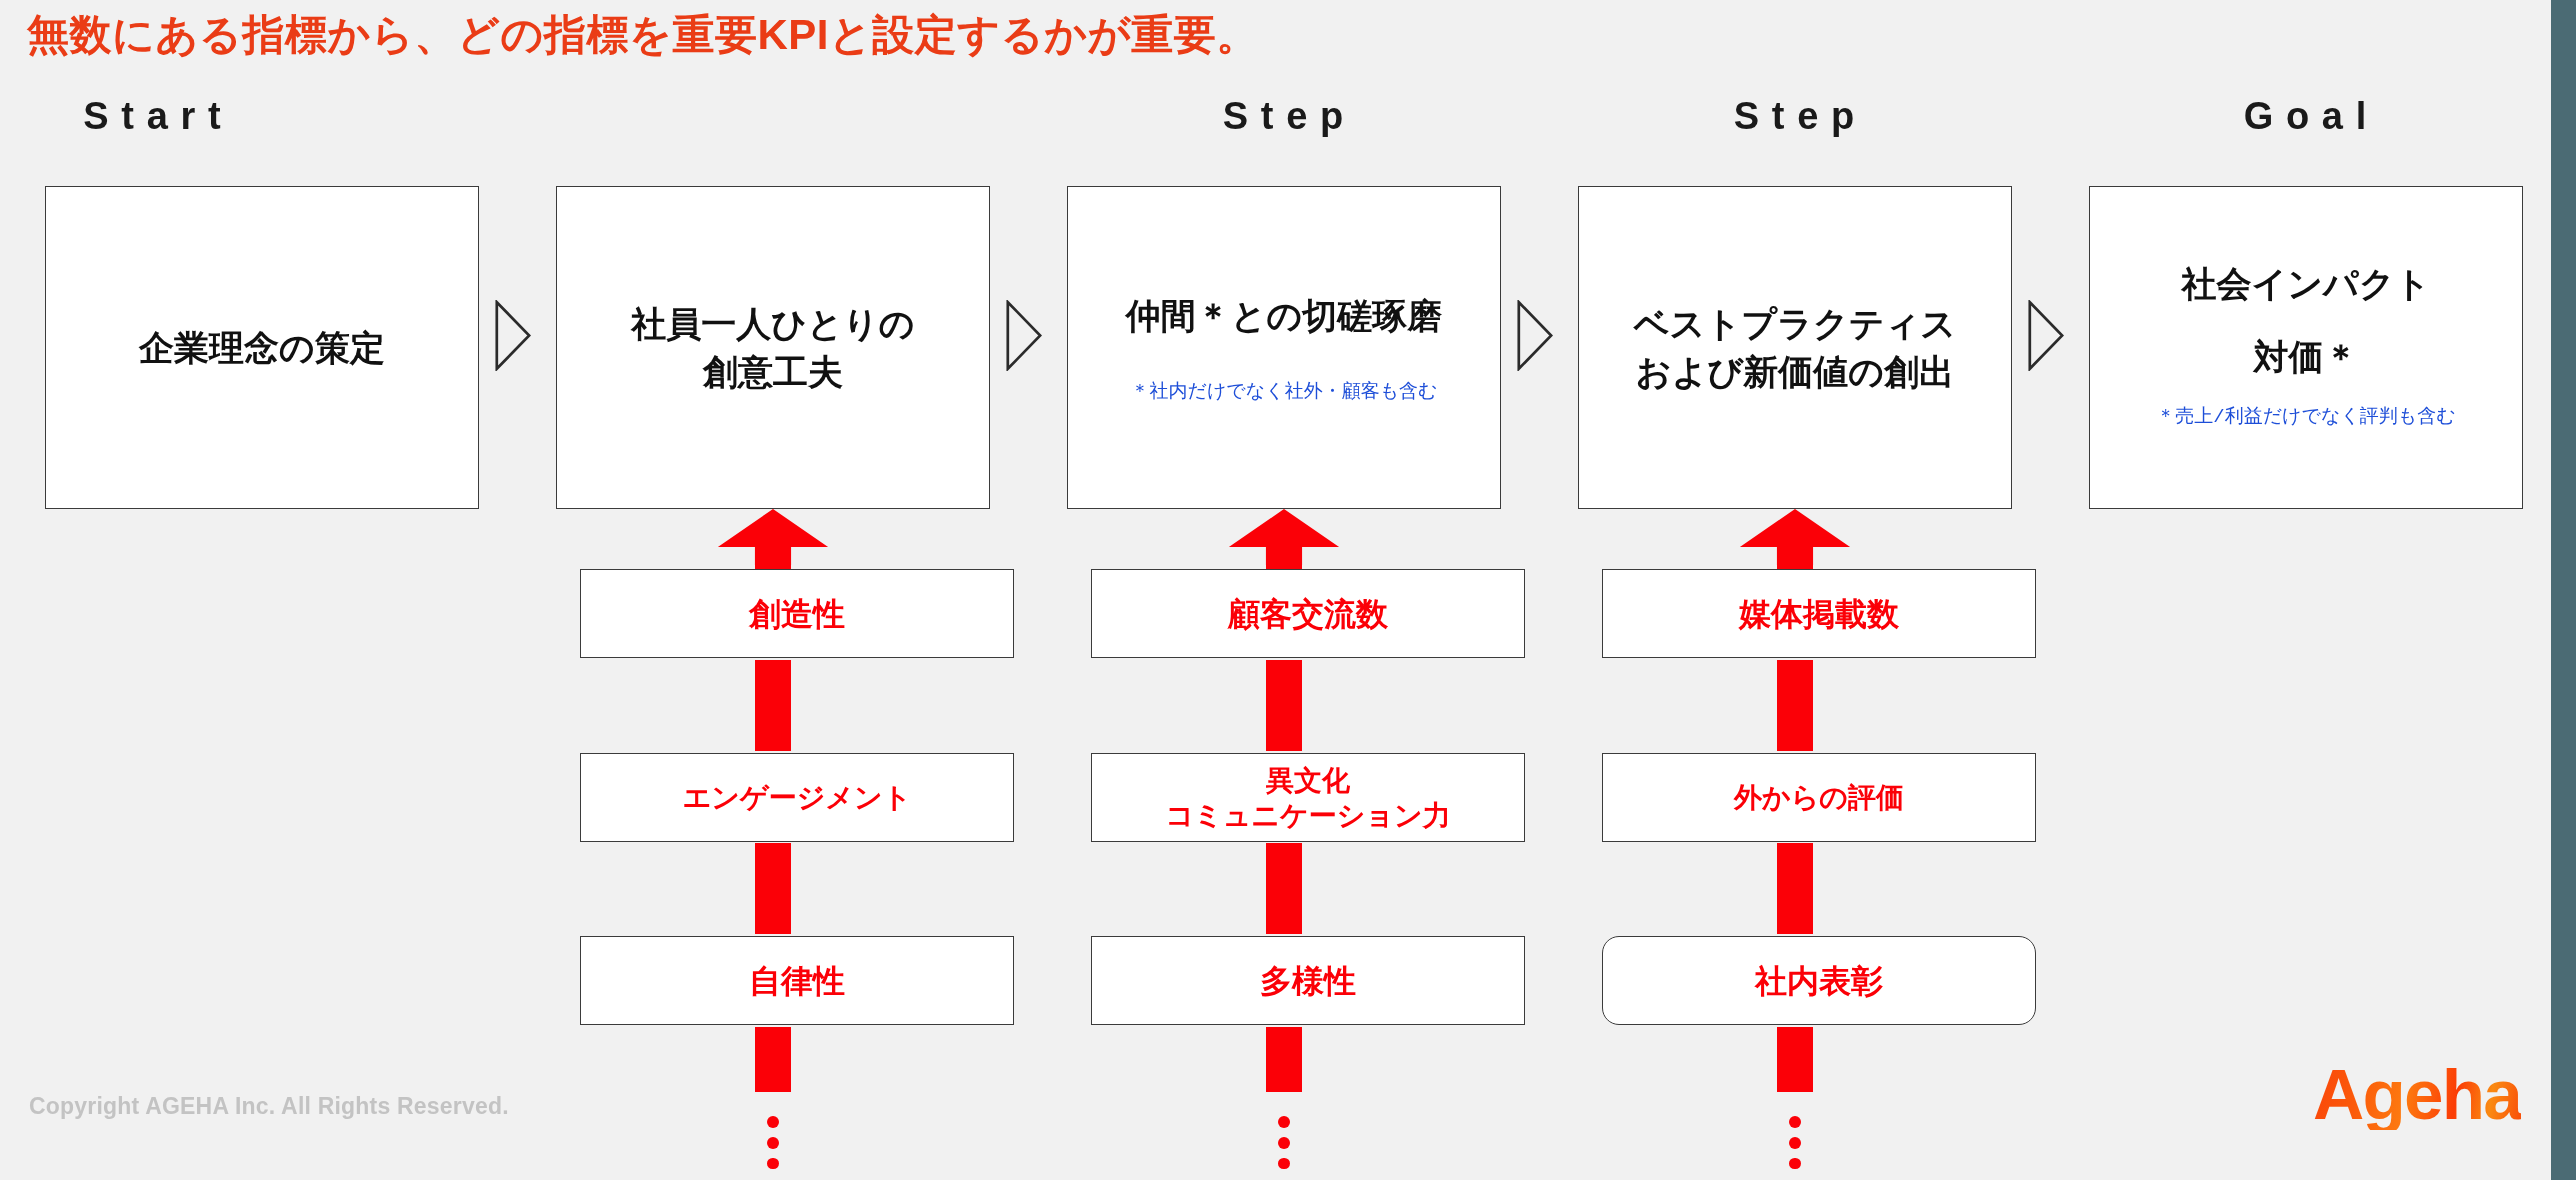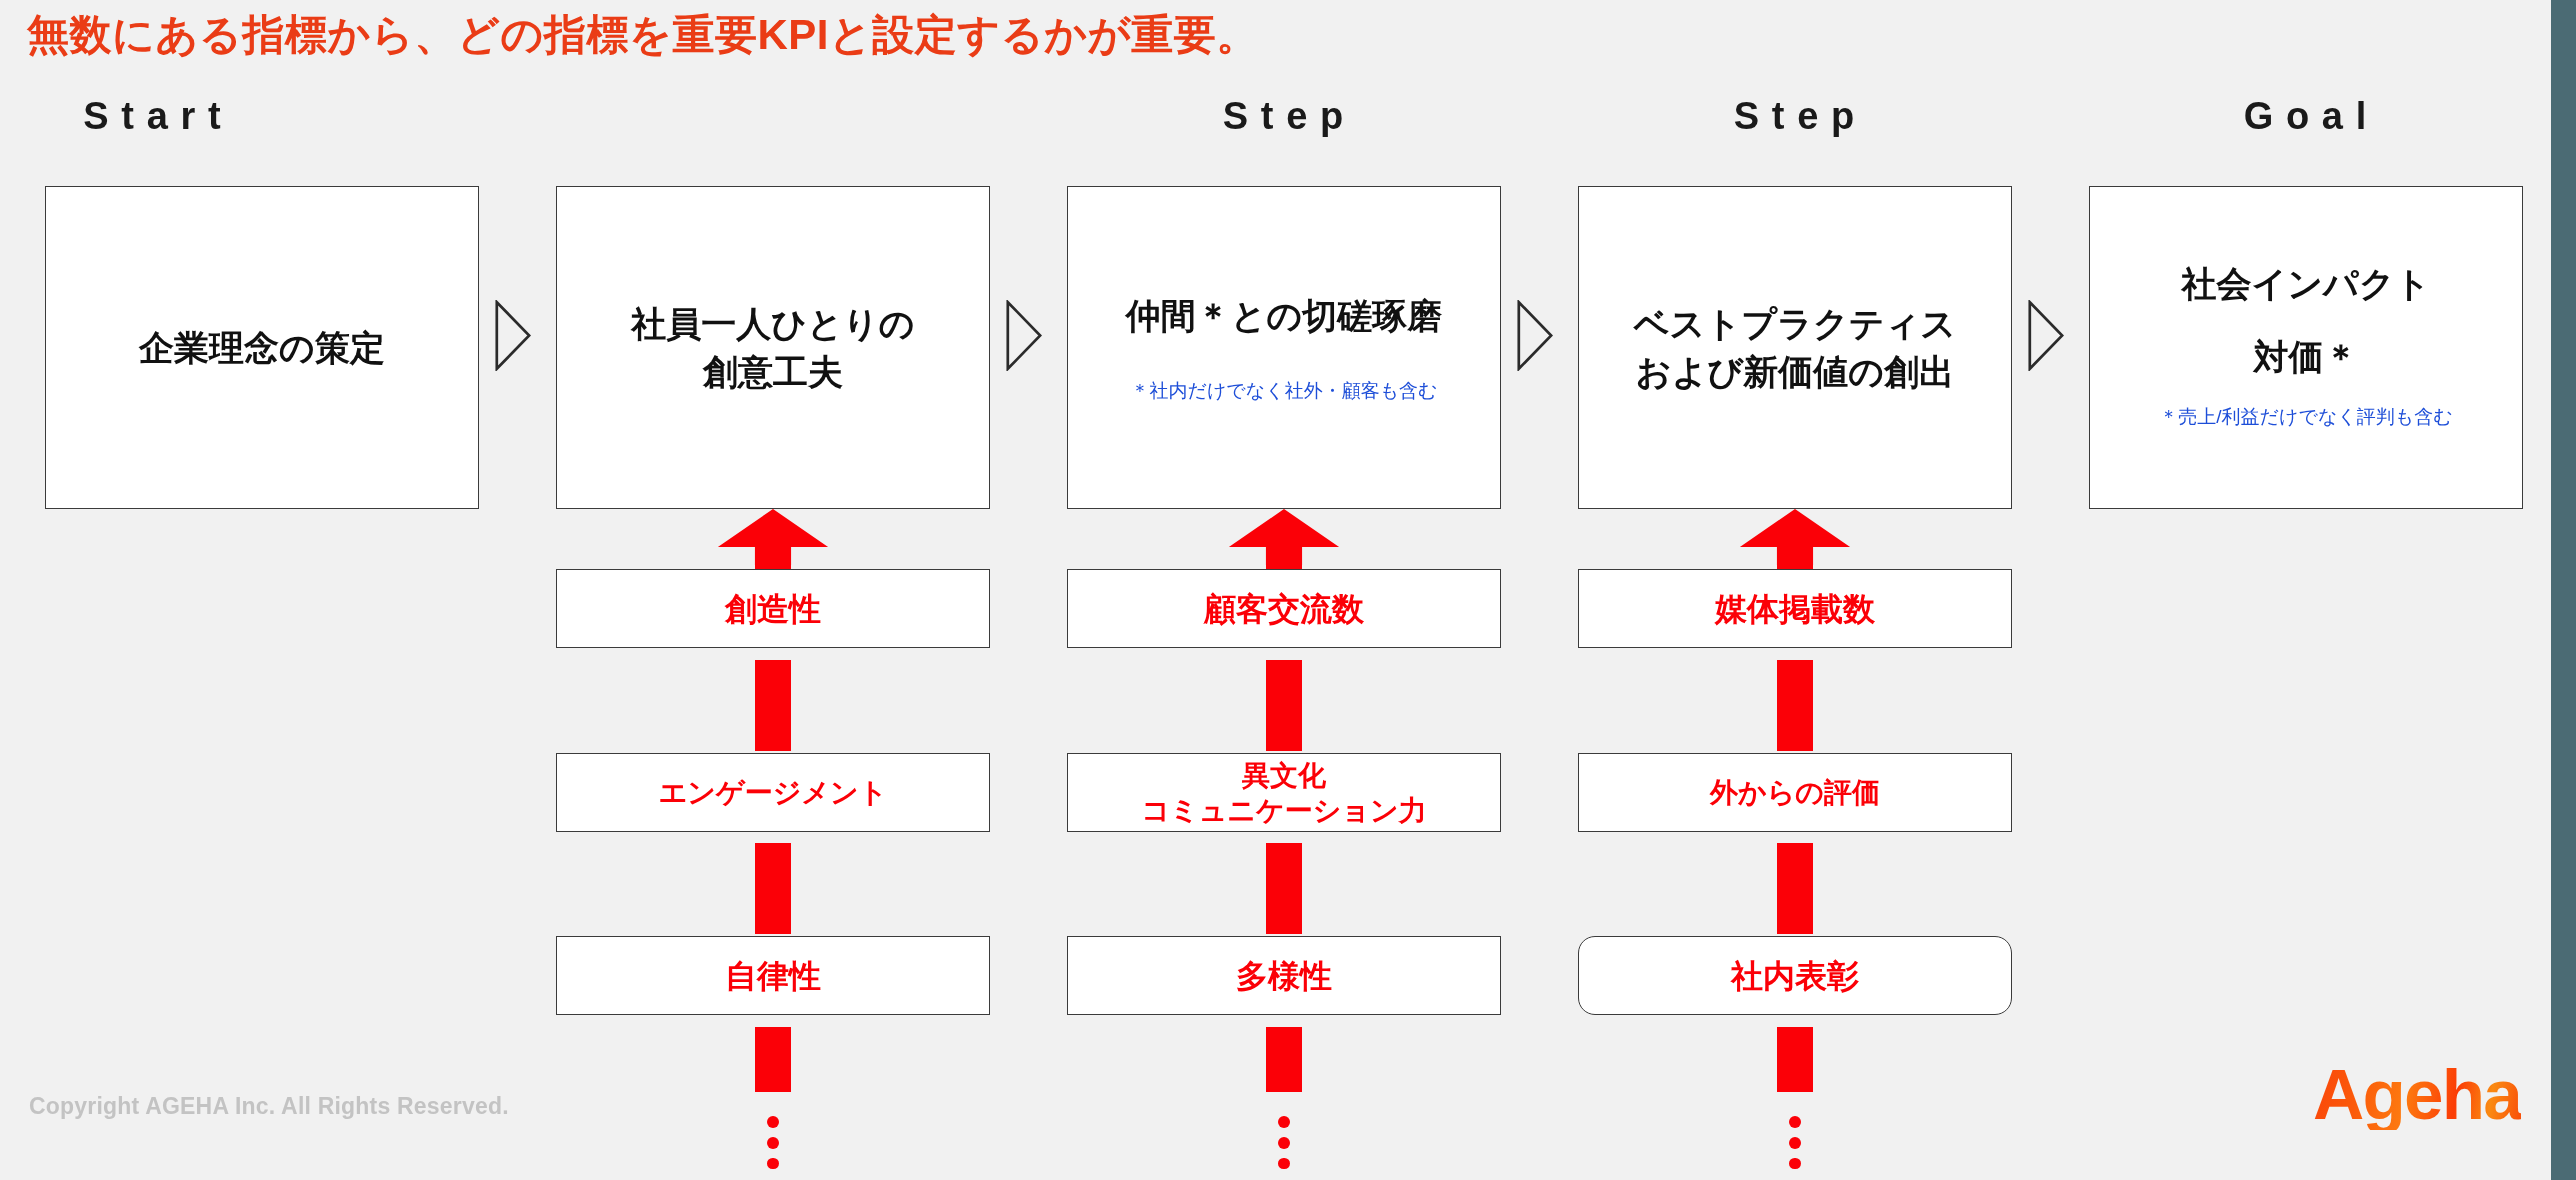"＊売上/利益だけでなく評判も含む" .top-box.goal .tb-note { font-family: none -> Liberation Mono, monospace }
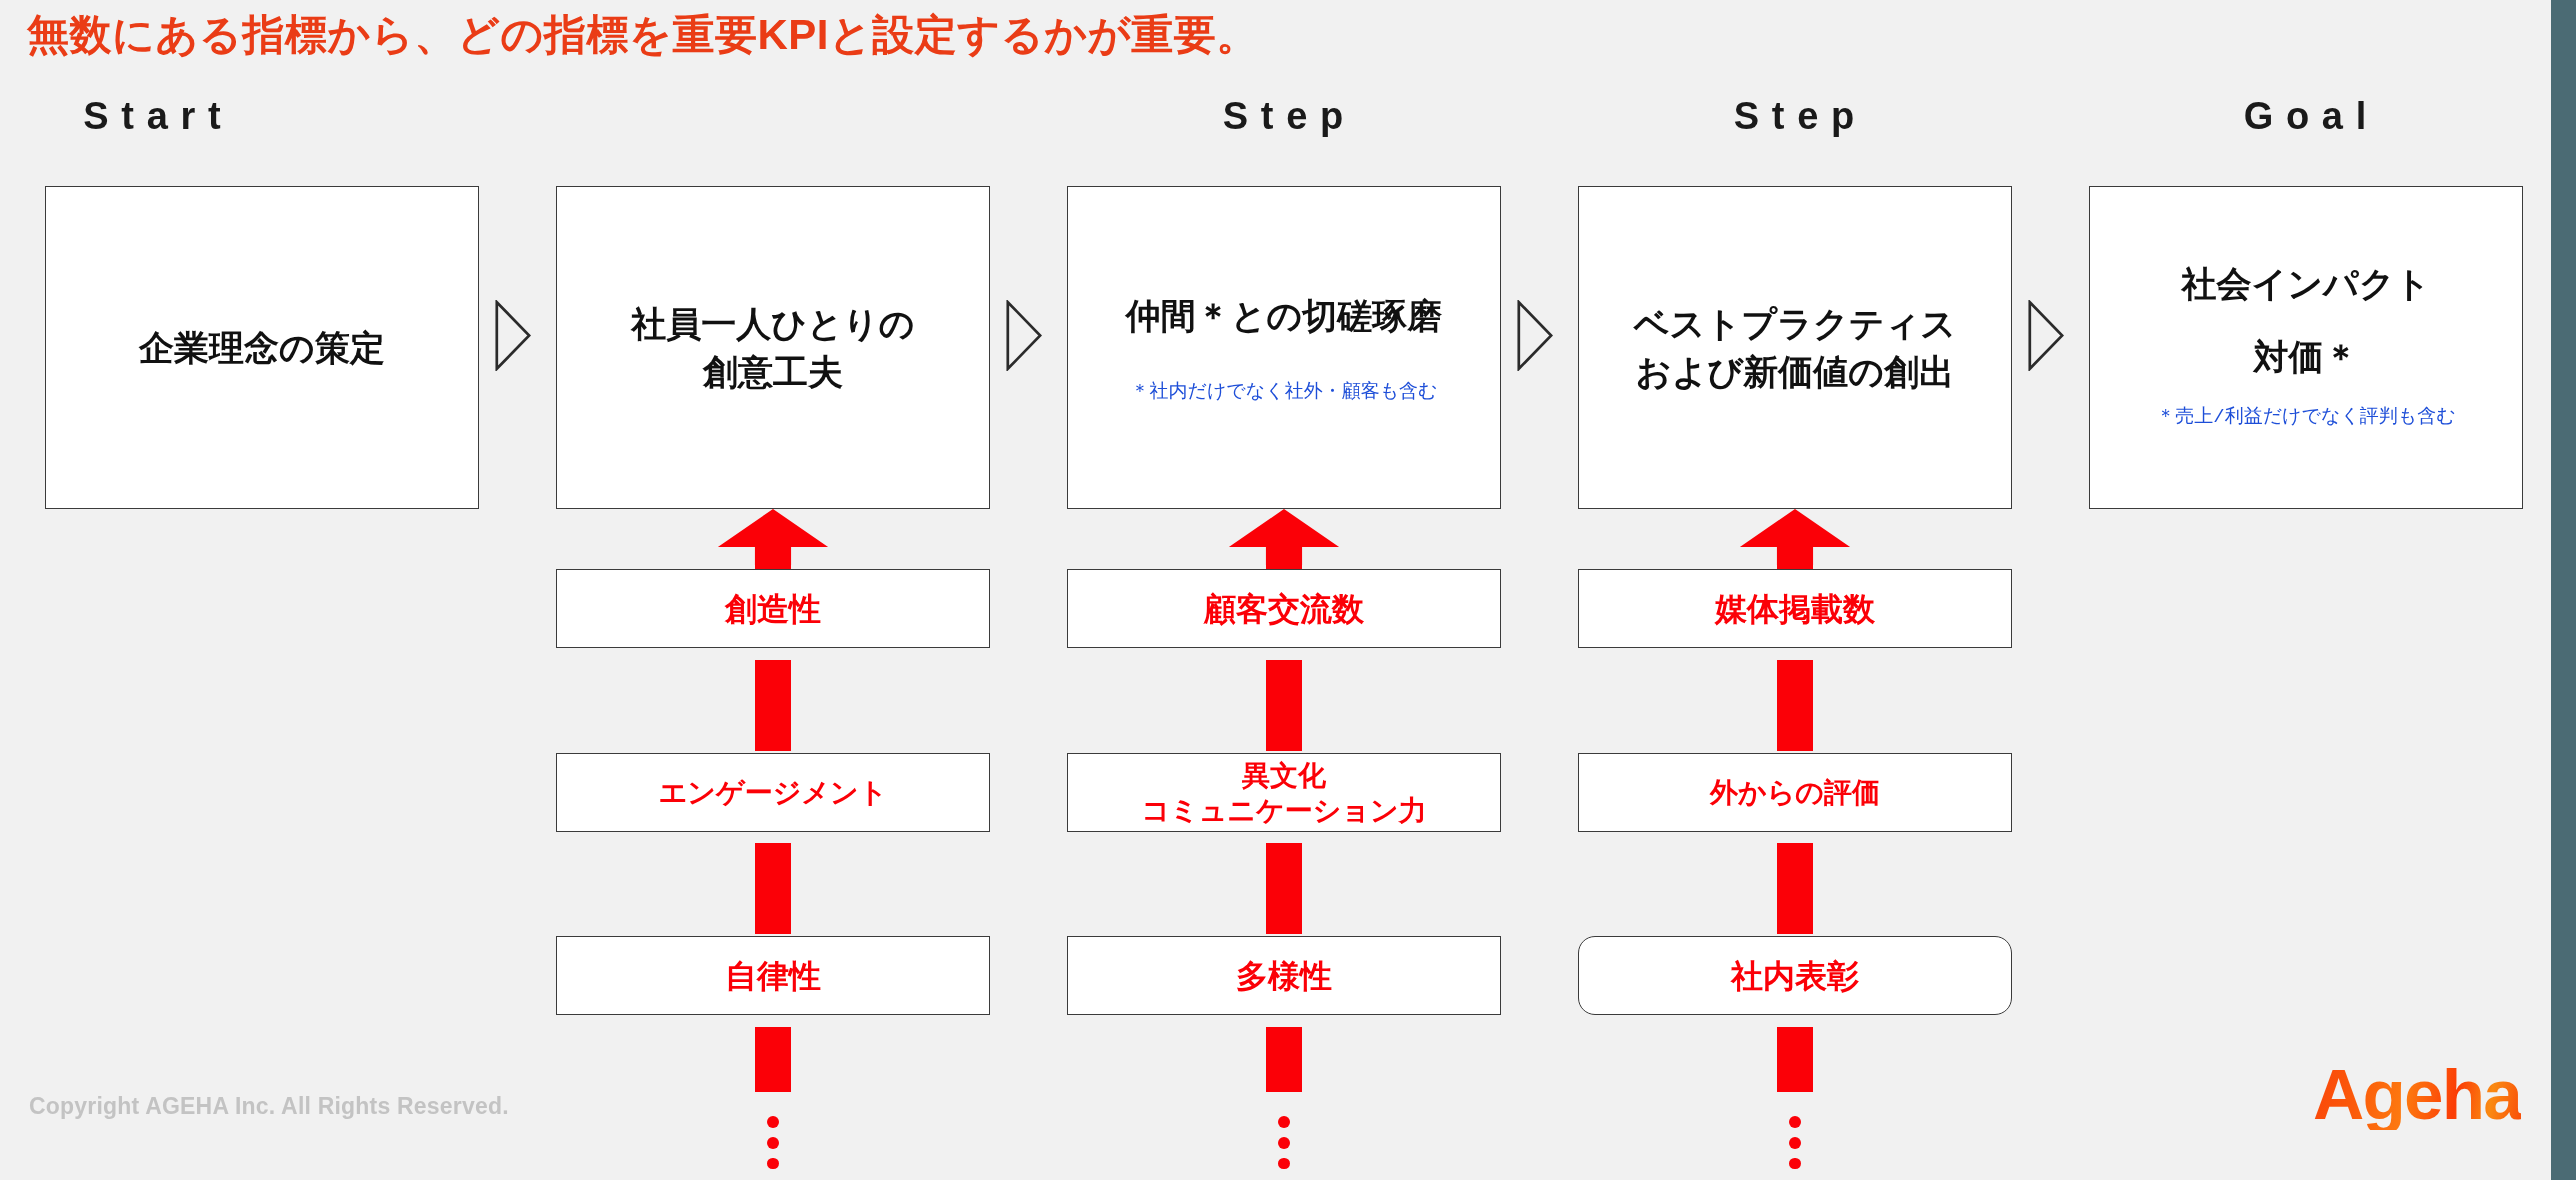"創造性" .kpi-box { height: 79px -> 89px; margin-left: none -> 24px }
